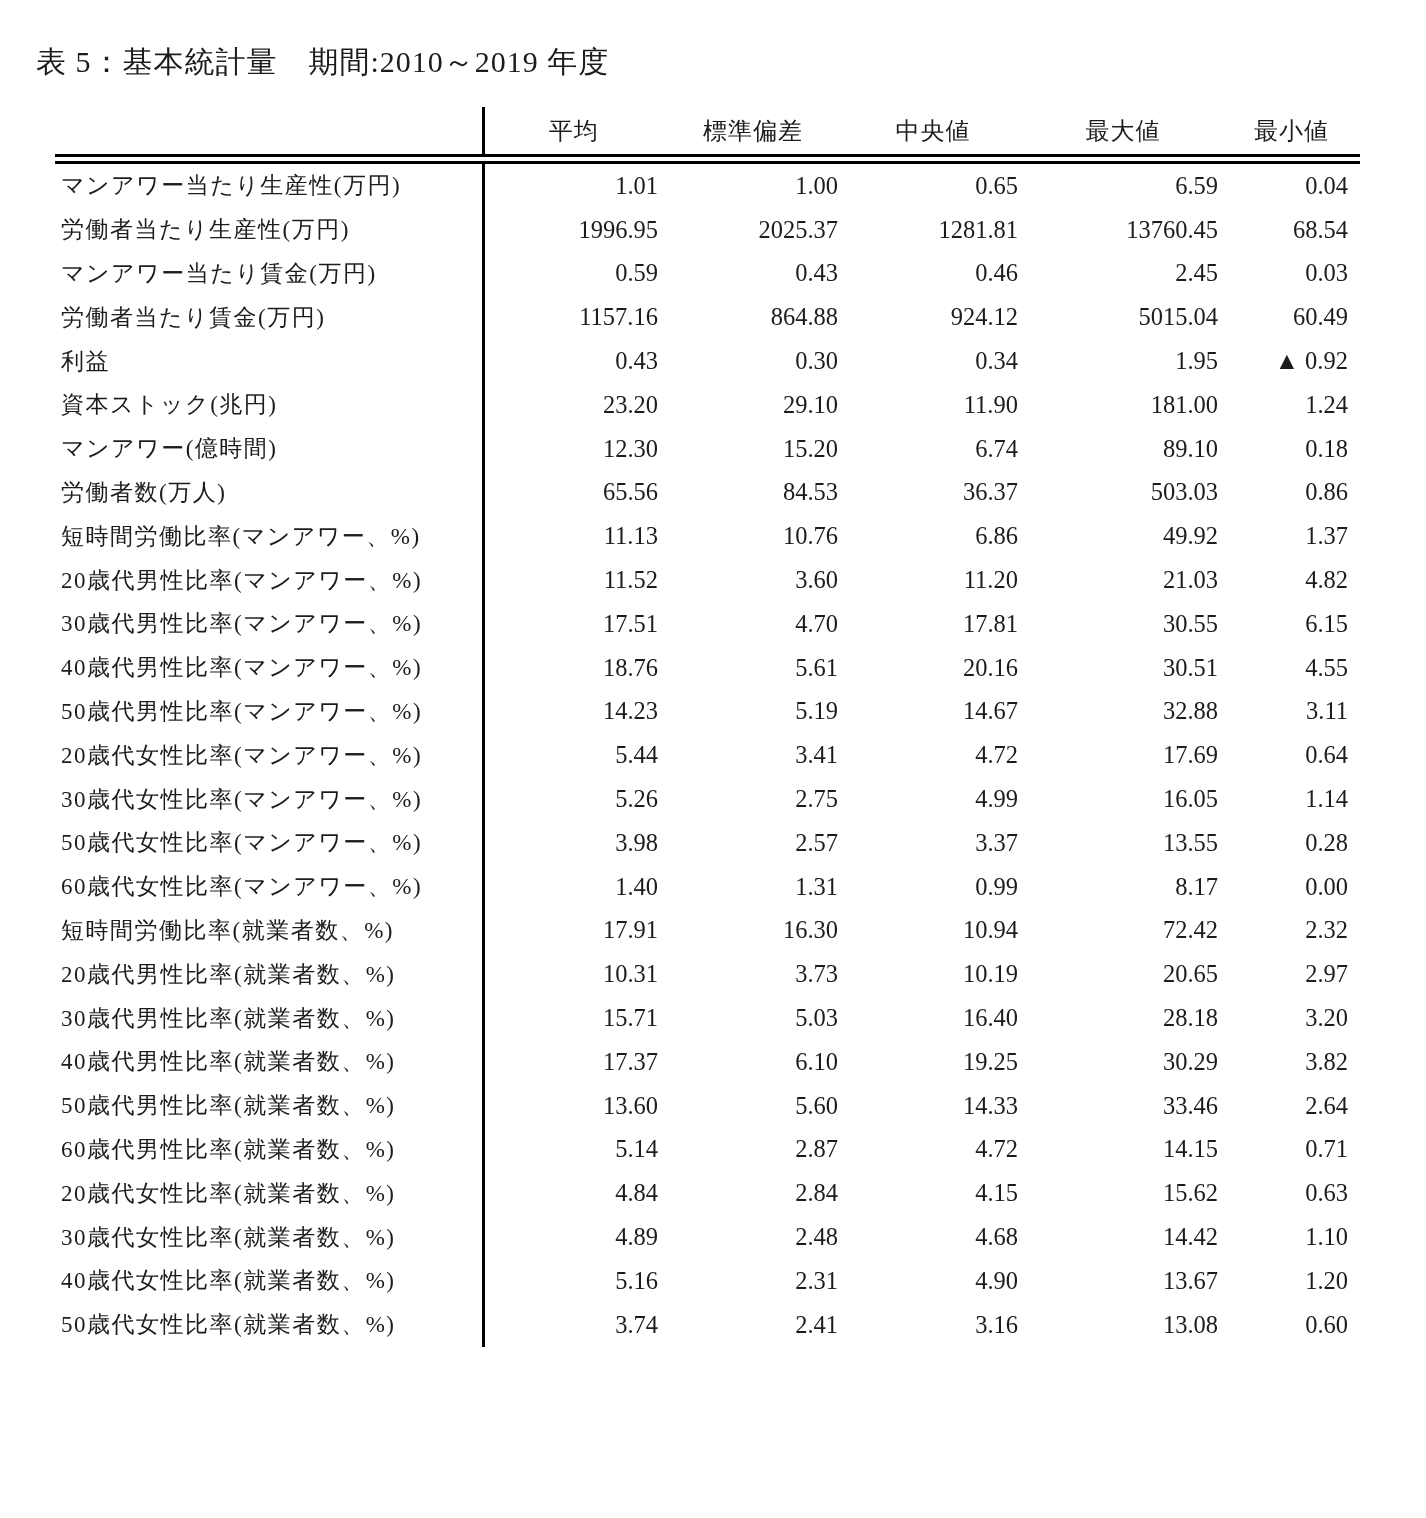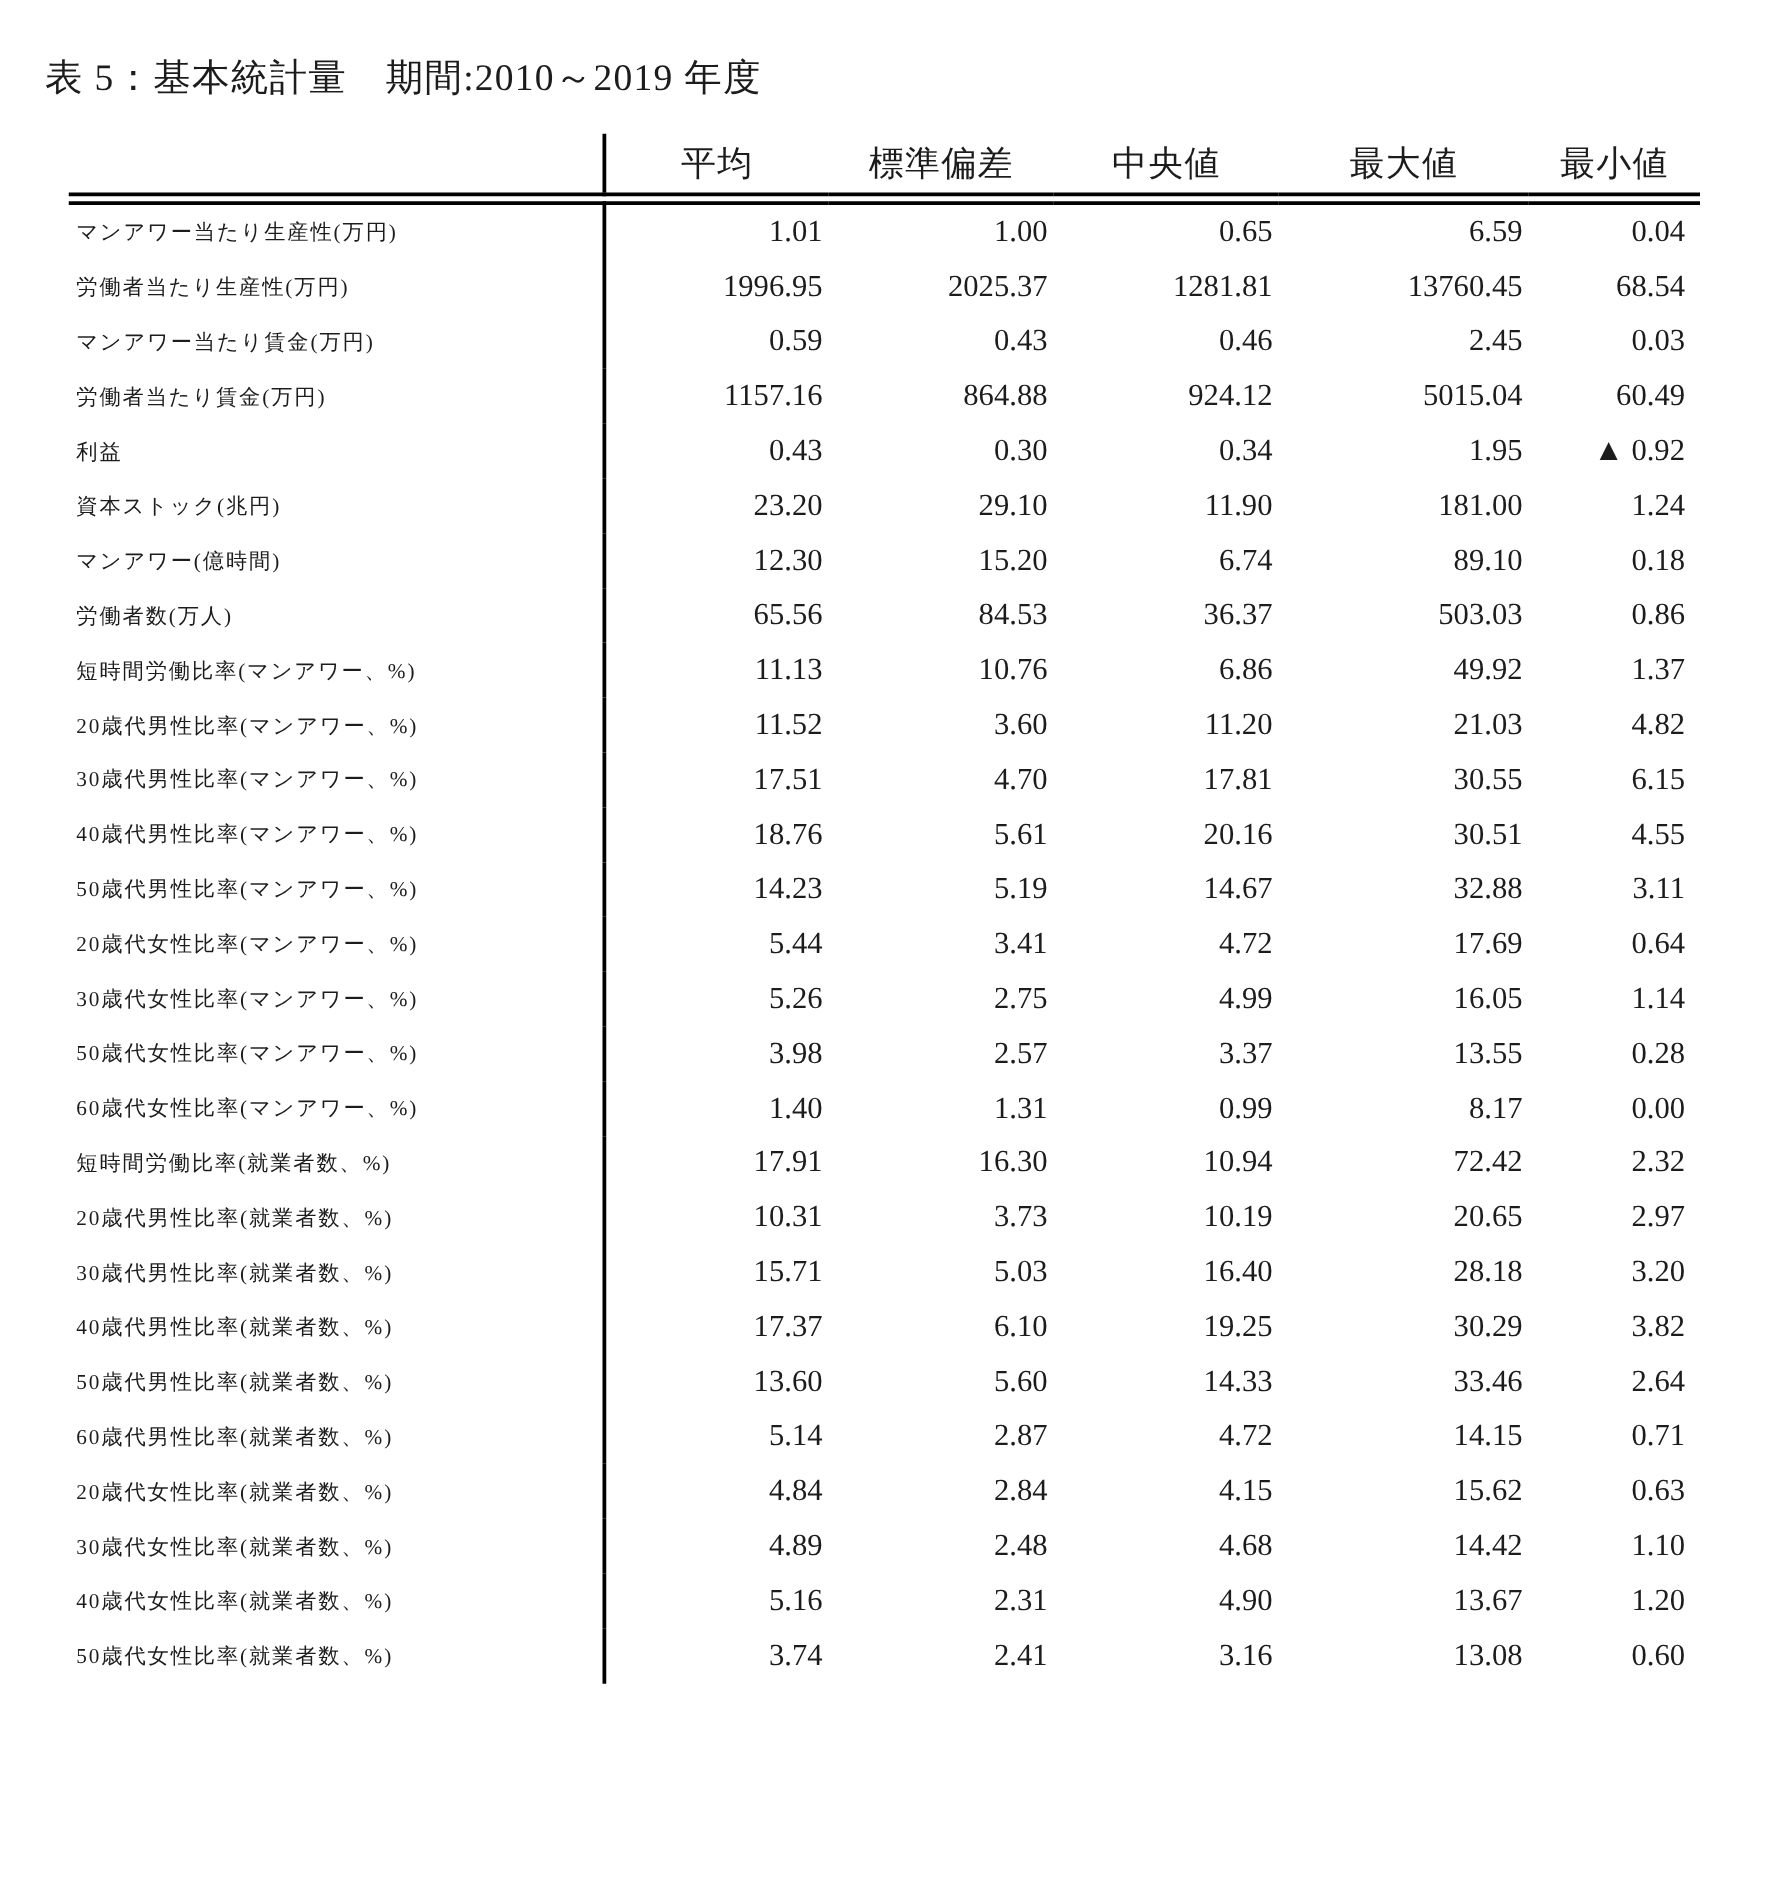"平均" thead th { font-size: 28px -> 24px }
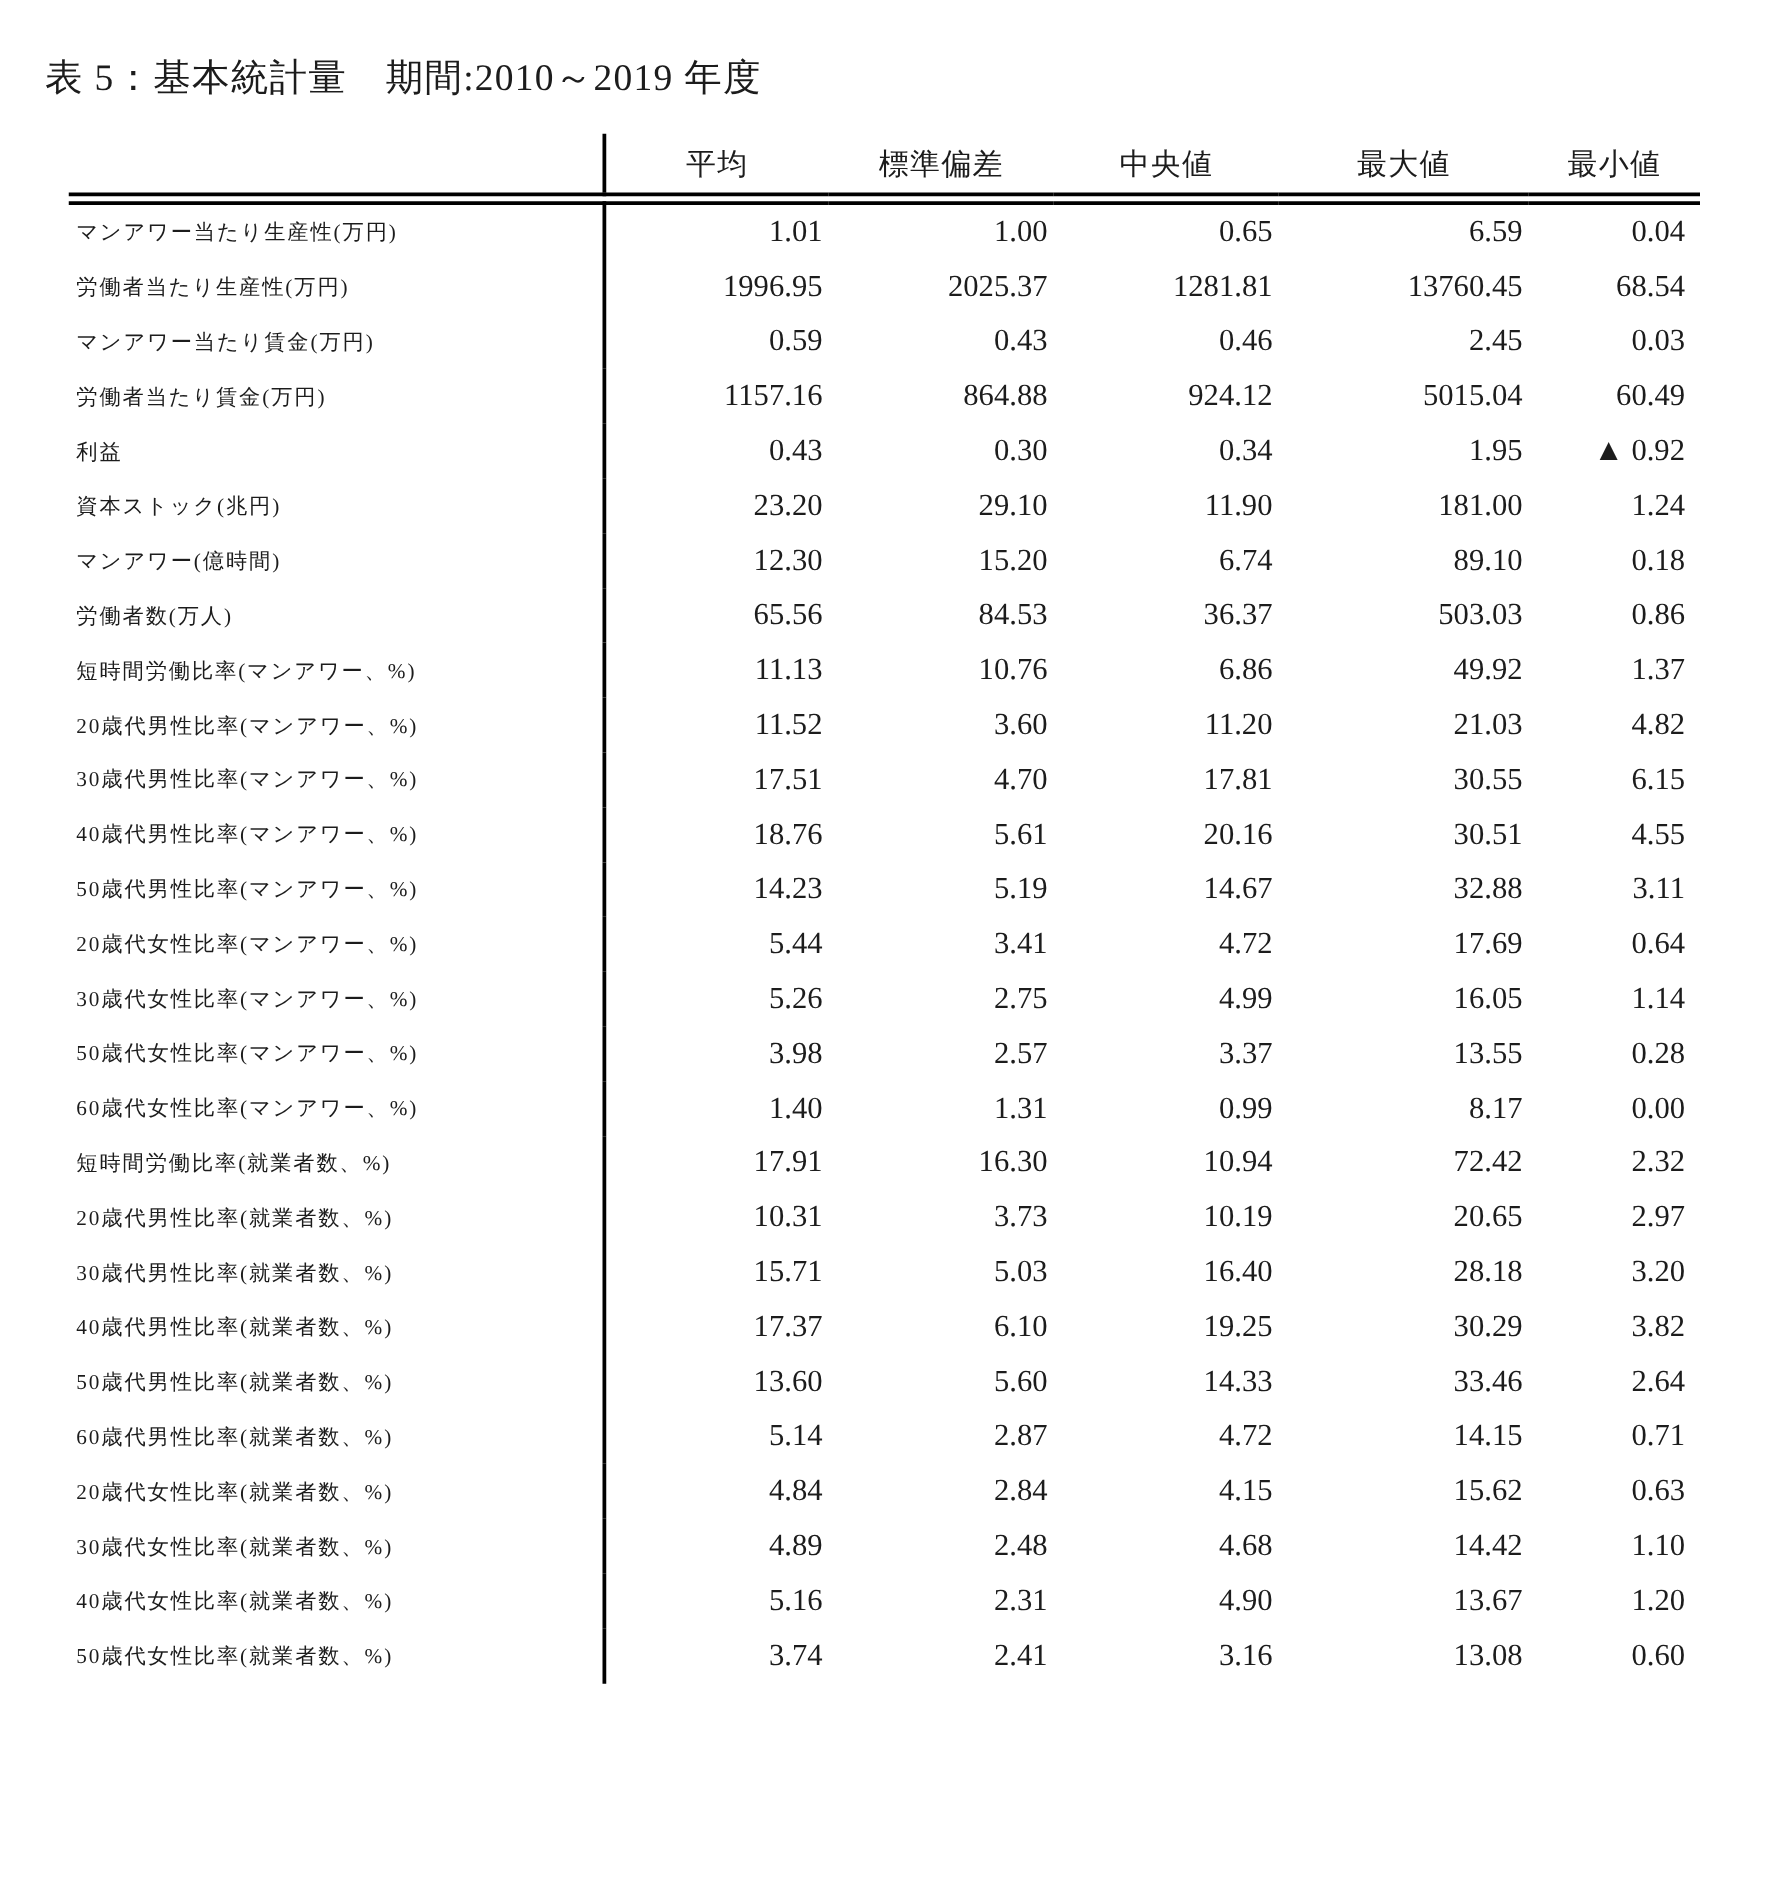"マンアワー当たり生産性(万円)" tbody td.label { font-size: 17px -> 23px }
